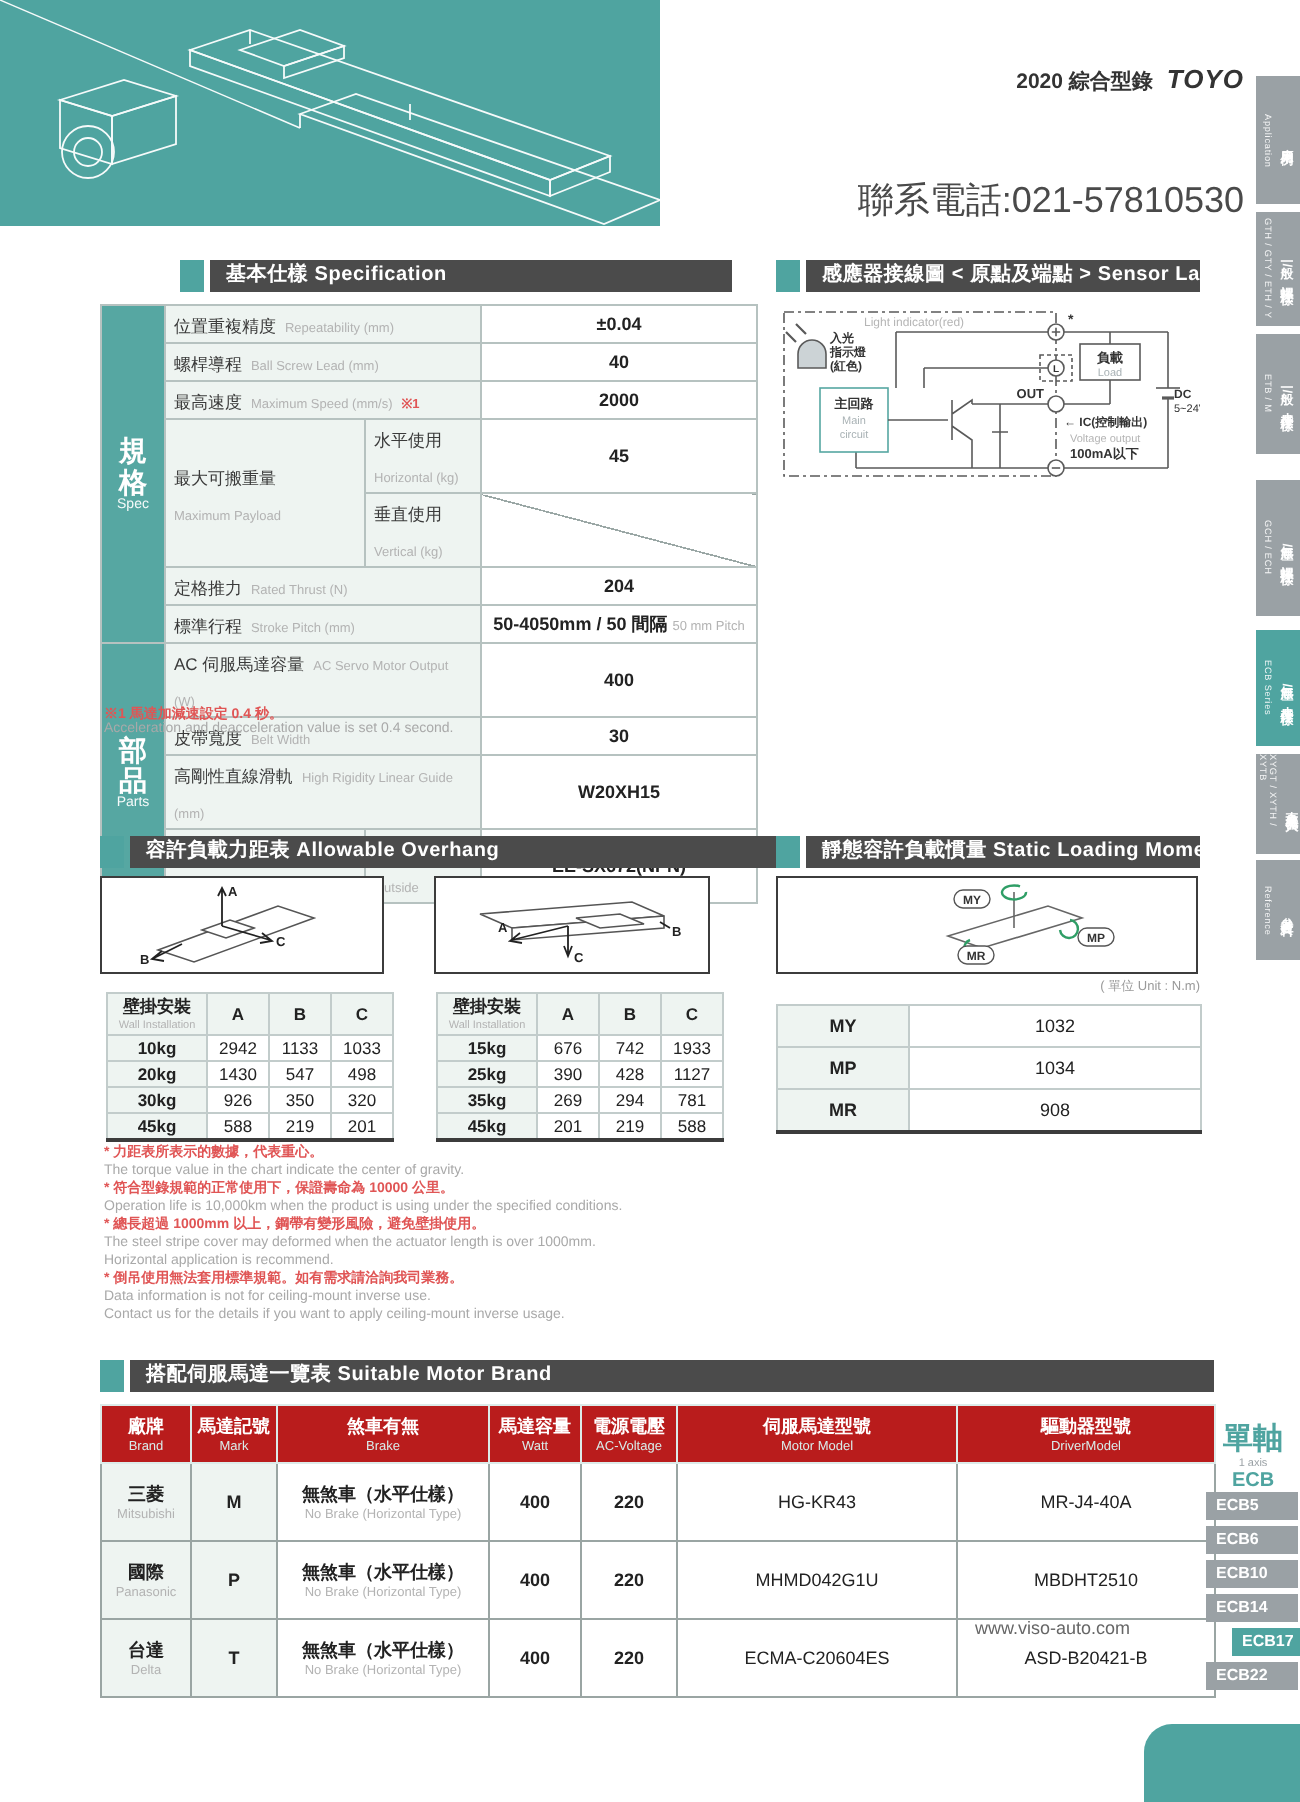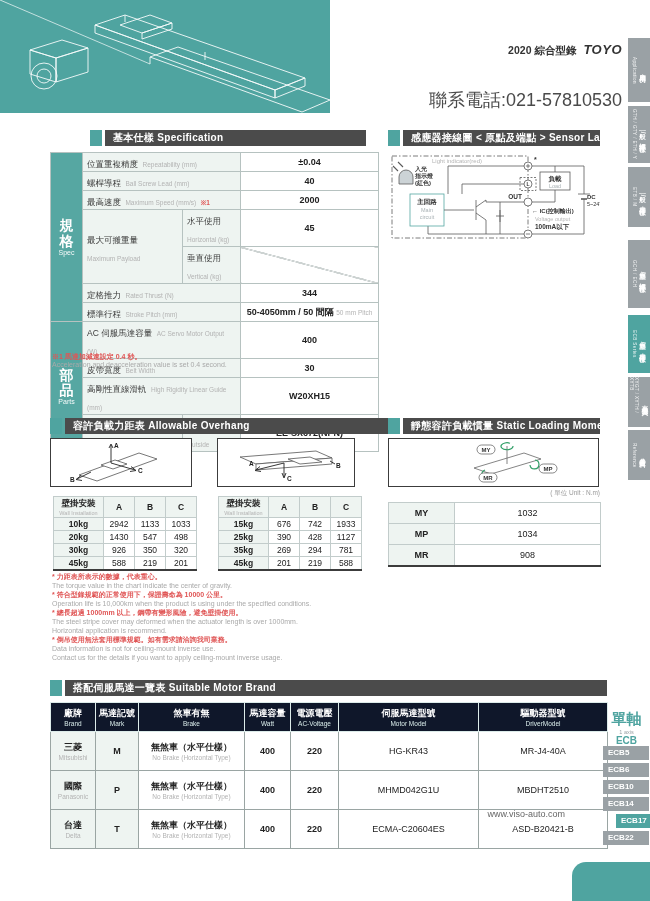"2020 綜合型錄 TOYO" .brandline { margin-top: 10px -> none }
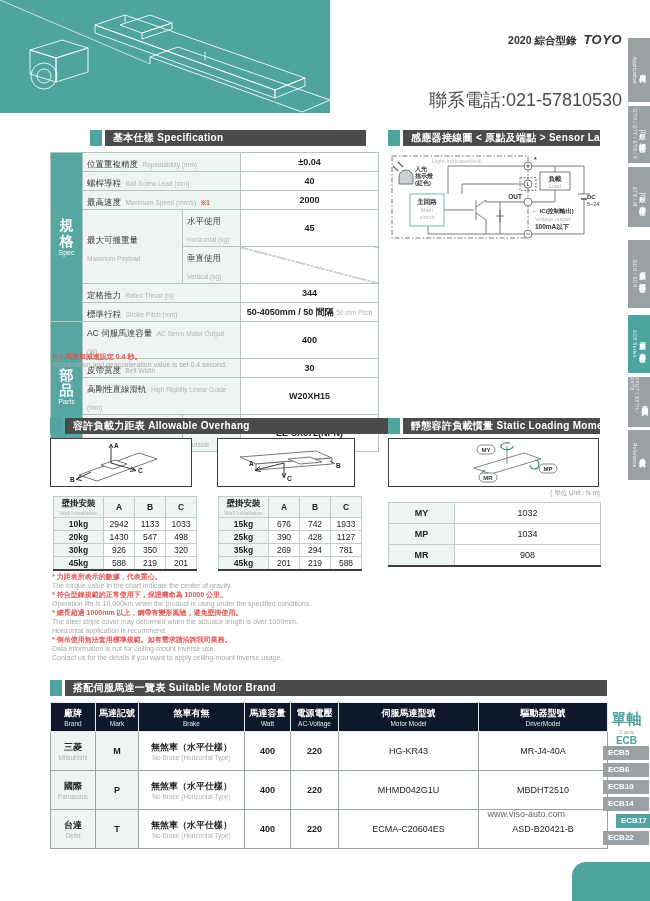"344" td.val { text: 344 -> 204 }
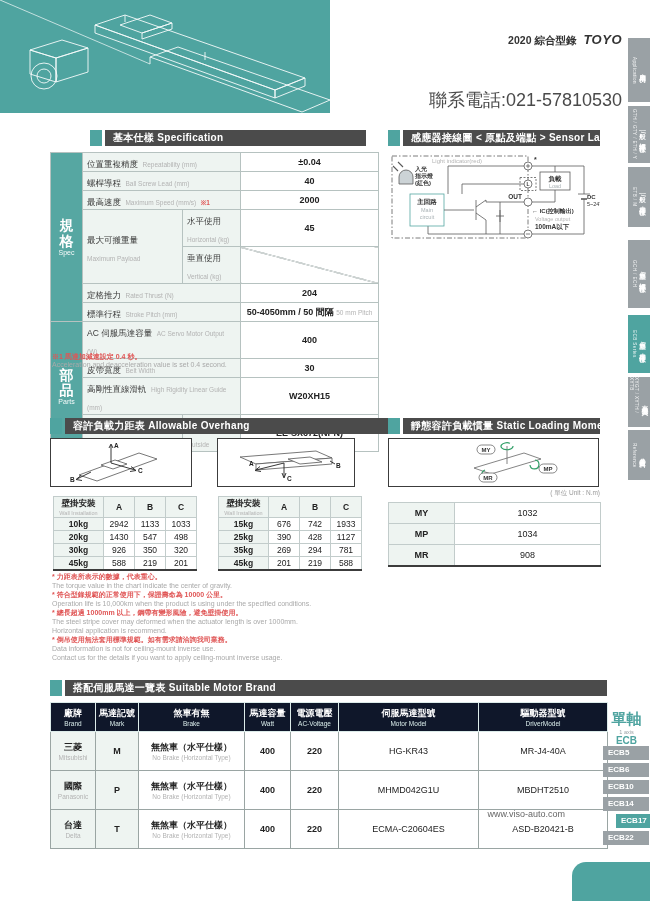"廠牌" .motor-table th { background: #0f172a -> #b91c1c }
